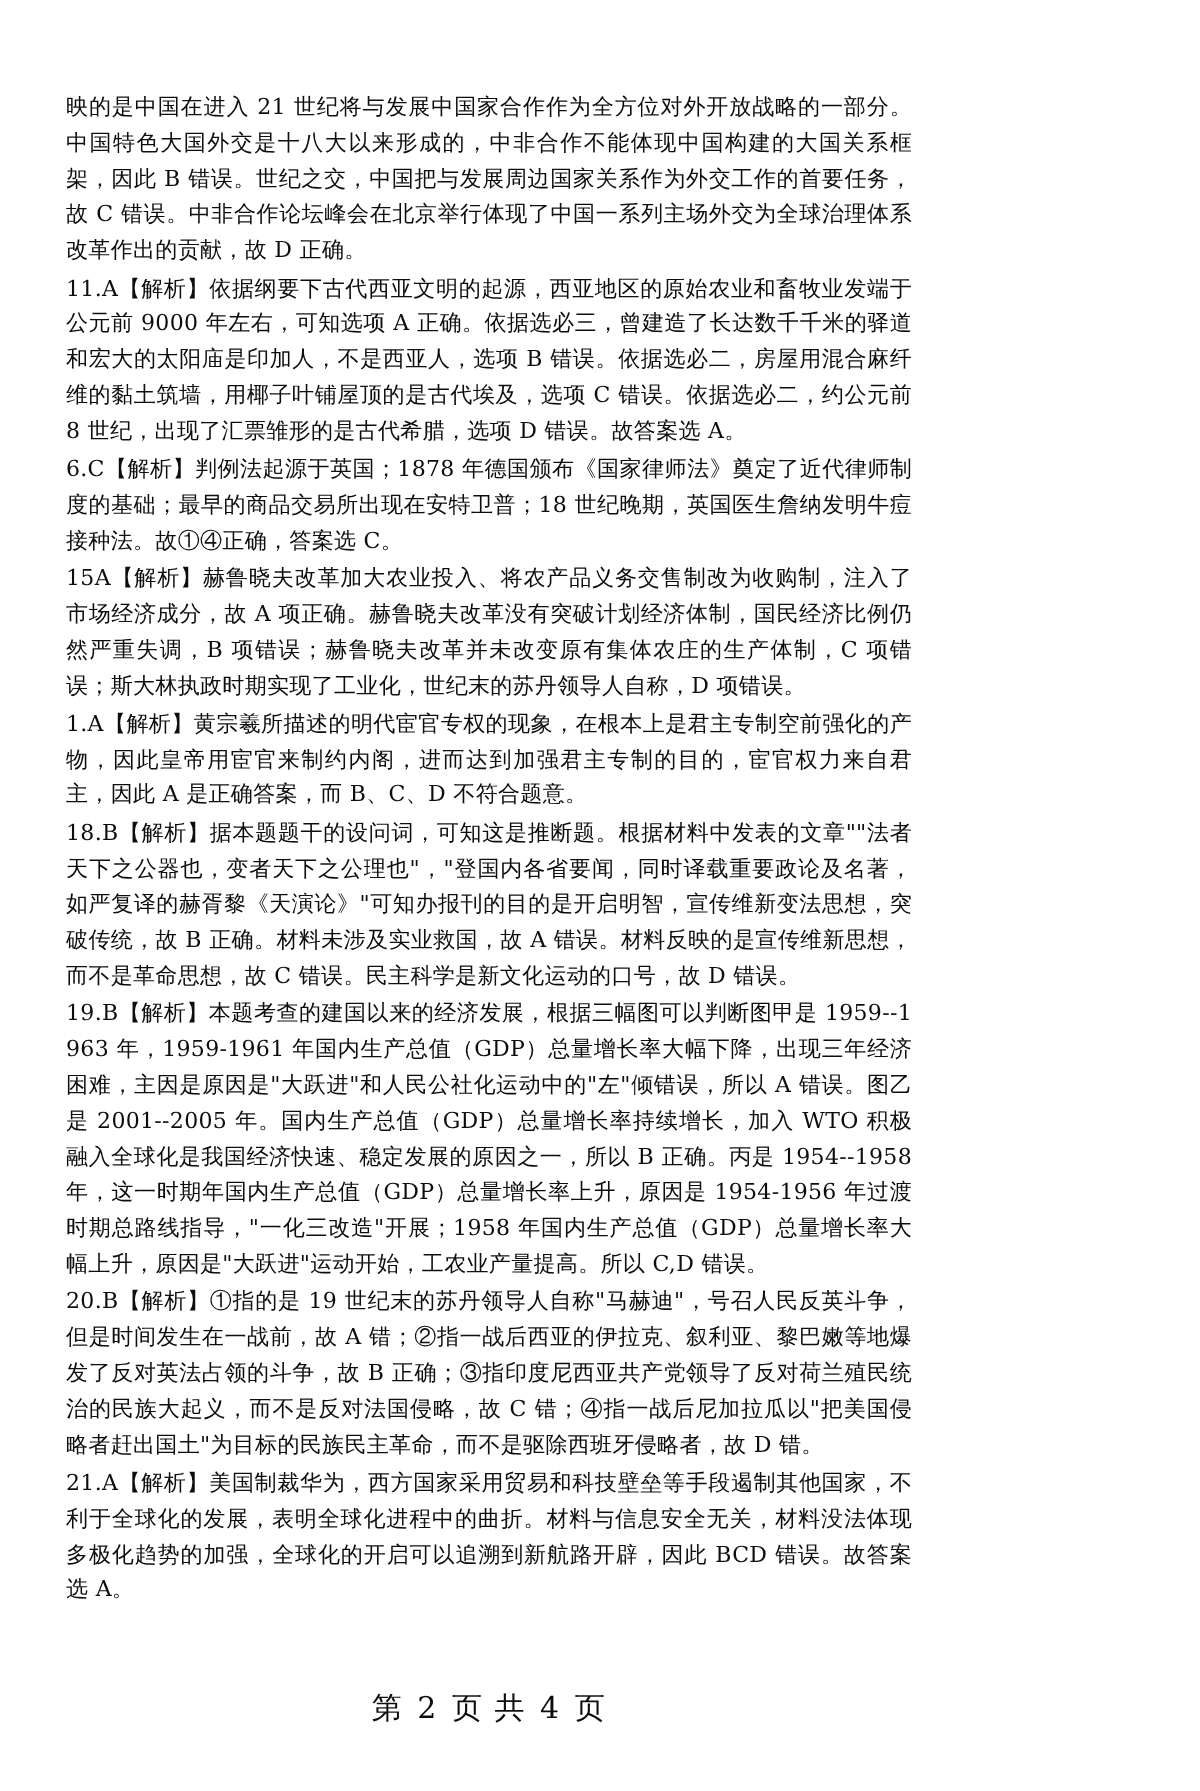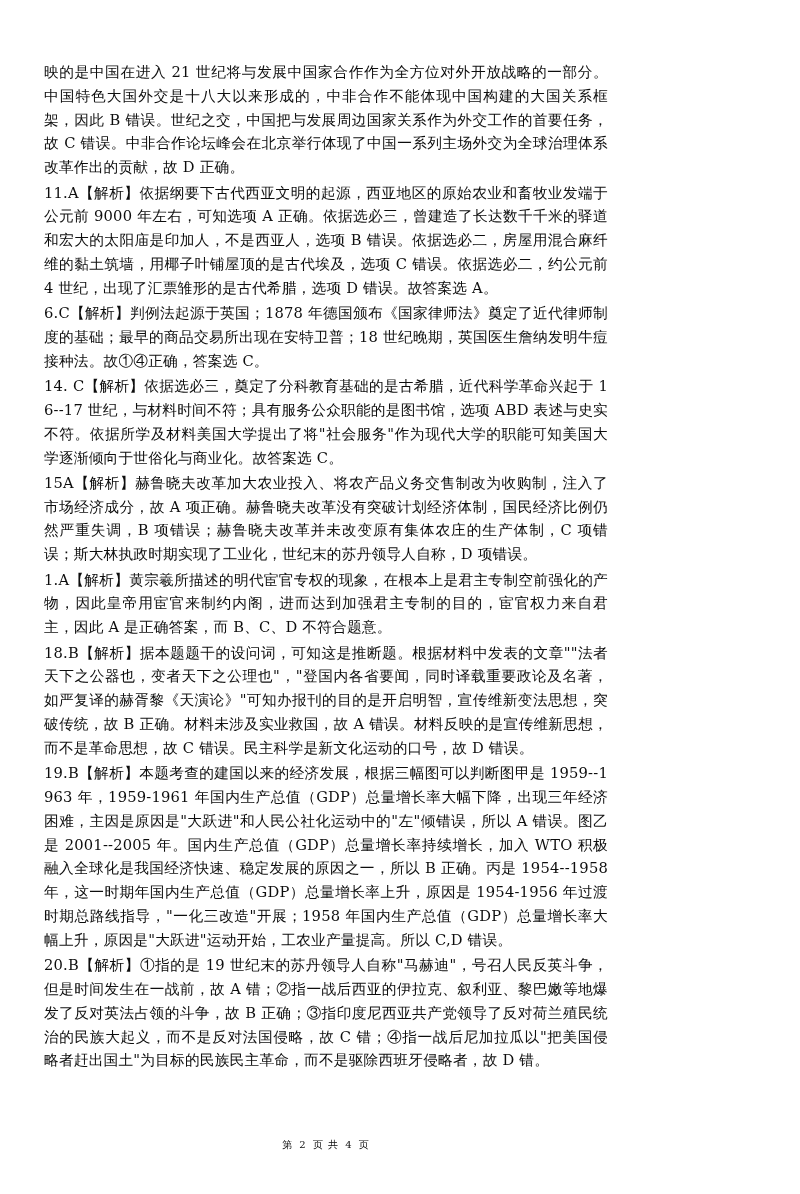"11.A【解析】依据纲要下古代西亚文明的起源，西亚地区的原始农业和畜牧业发端于公" p.para { text: 4 -> 8 }
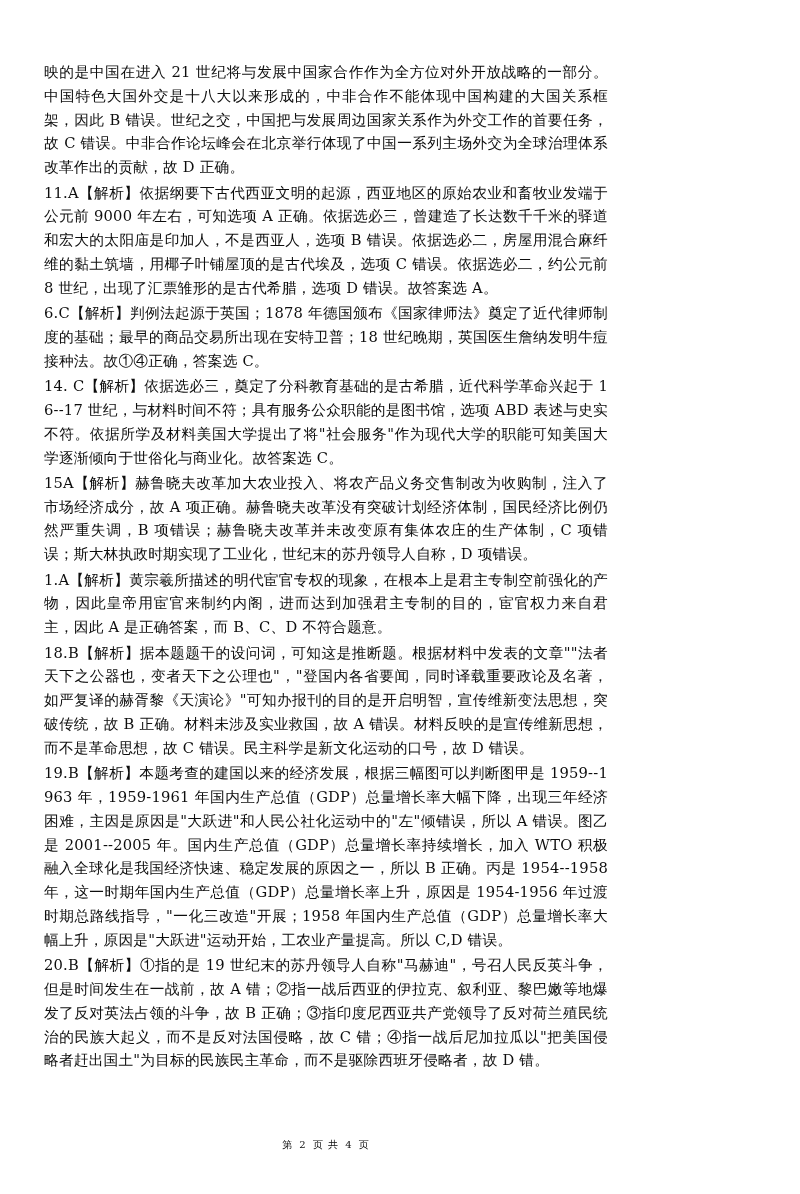"14. C【解析】依据选必三，奠定了分科教育基础的是古希腊，近代科学革命兴起于" p.para { html: <p>14. C【解析】依据选必三，奠定了分科教育基础的是古希腊，近代科学革命兴起于 16--17 世纪，与材料时间不符；具有服务公众职能的是图书馆，选项 ABD 表述与史实不符。依据所学及材料美国大学提出了将"社会服务"作为现代大学的职能可知美国大学逐渐倾向于世俗化与商业化。故答案选 C。</p> -> none }
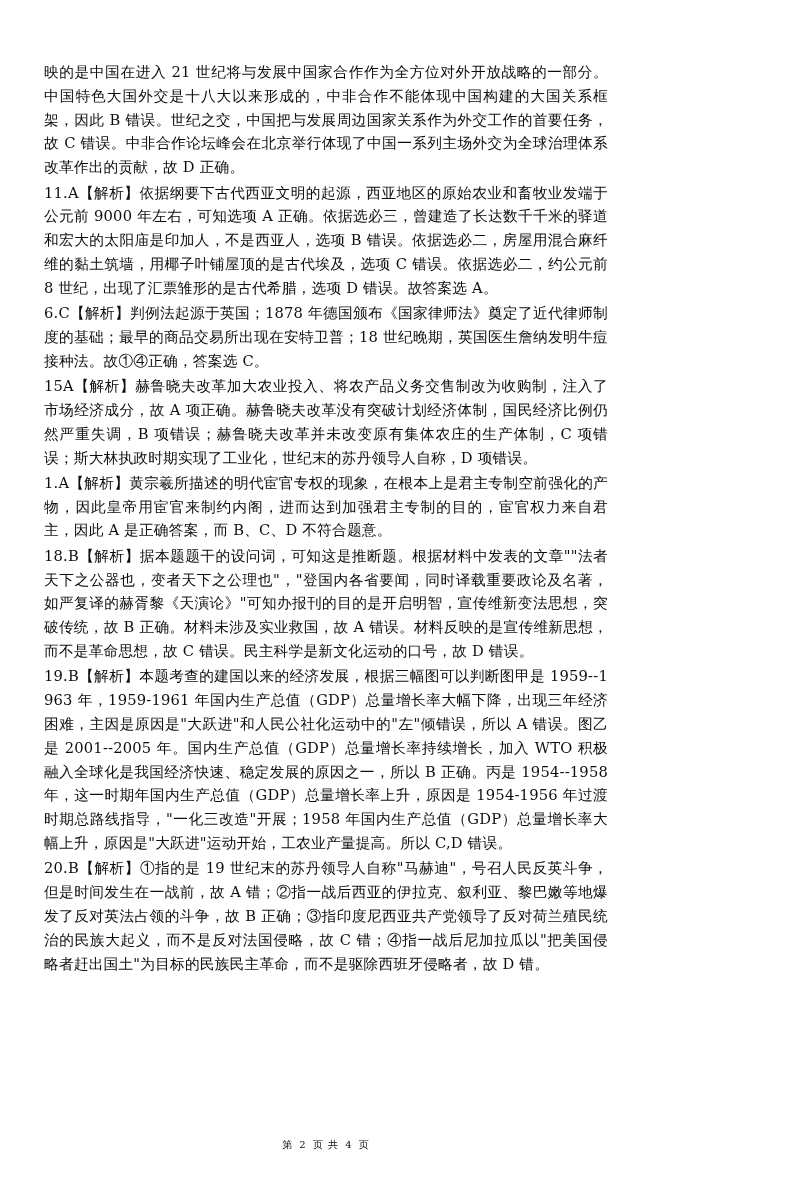"21.A【解析】美国制裁华为，西方国家采用贸易和科技壁垒等手段遏制其他国家，不利" p.para { html: none -> <p>21.A【解析】美国制裁华为，西方国家采用贸易和科技壁垒等手段遏制其他国家，不利于全球化的发展，表明全球化进程中的曲折。材料与信息安全无关，材料没法体现多极化趋势的加强，全球化的开启可以追溯到新航路开辟，因此 BCD 错误。故答案选 A。</p> }
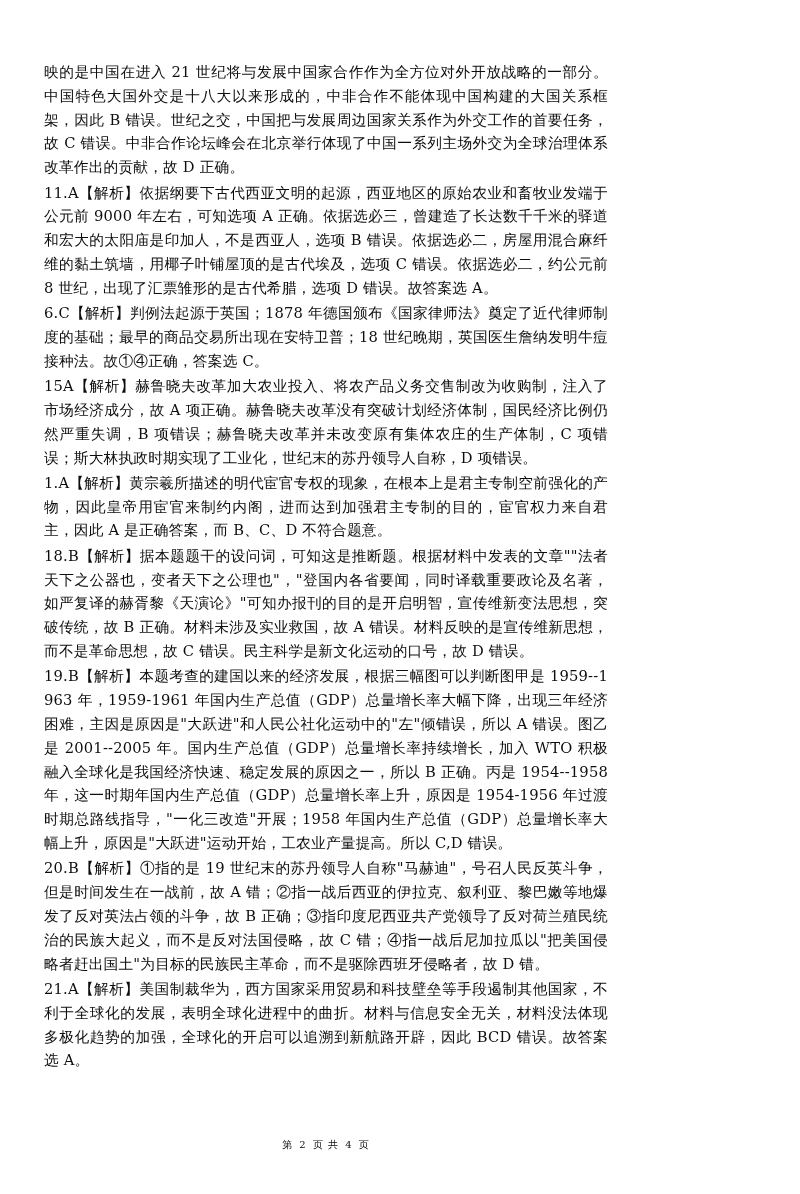"第 2 页 共 4" .footer { font-size: 10px -> 20px }
